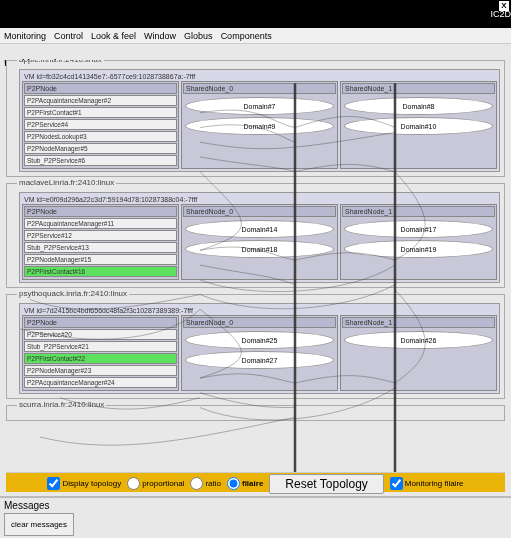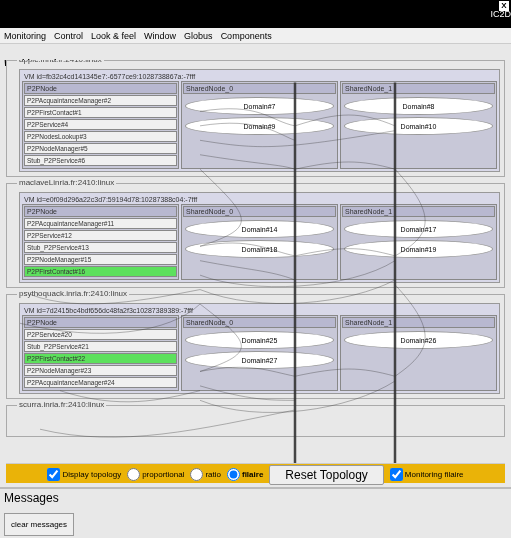"scurra.inria.fr:2410:linux" div.host { height: 32px -> 16px }
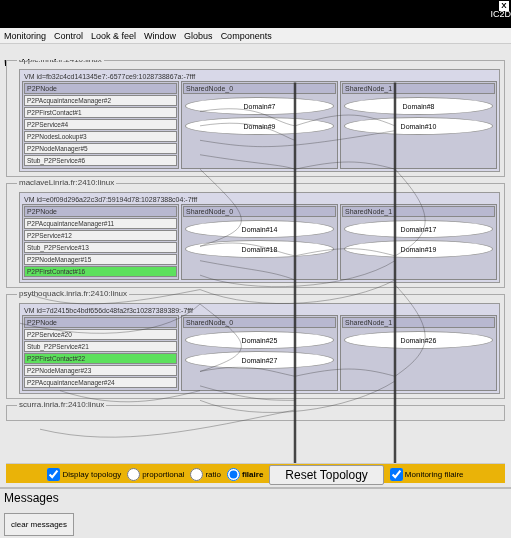"Messages" .messages-label { font-size: 12px -> 10px; margin-bottom: 8px -> 2px }
